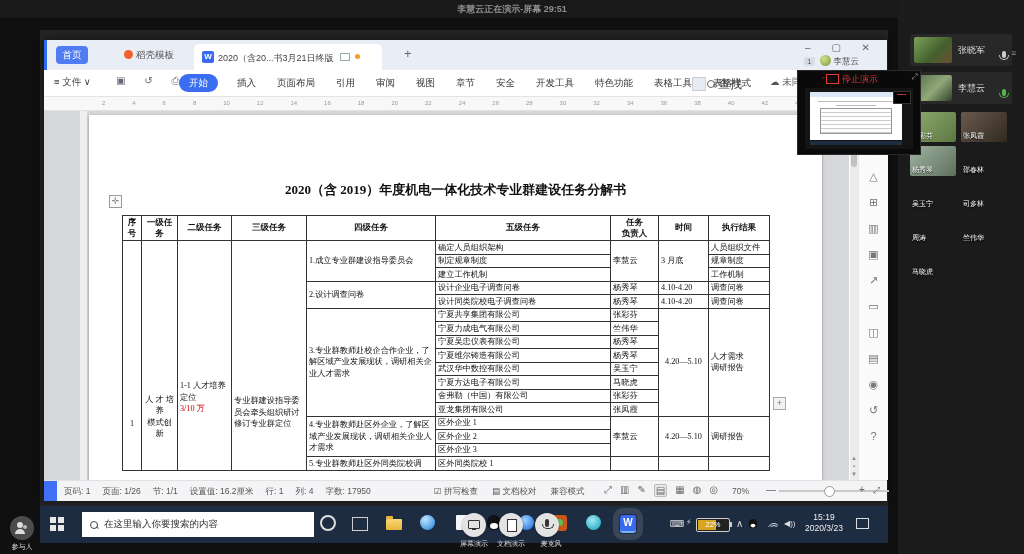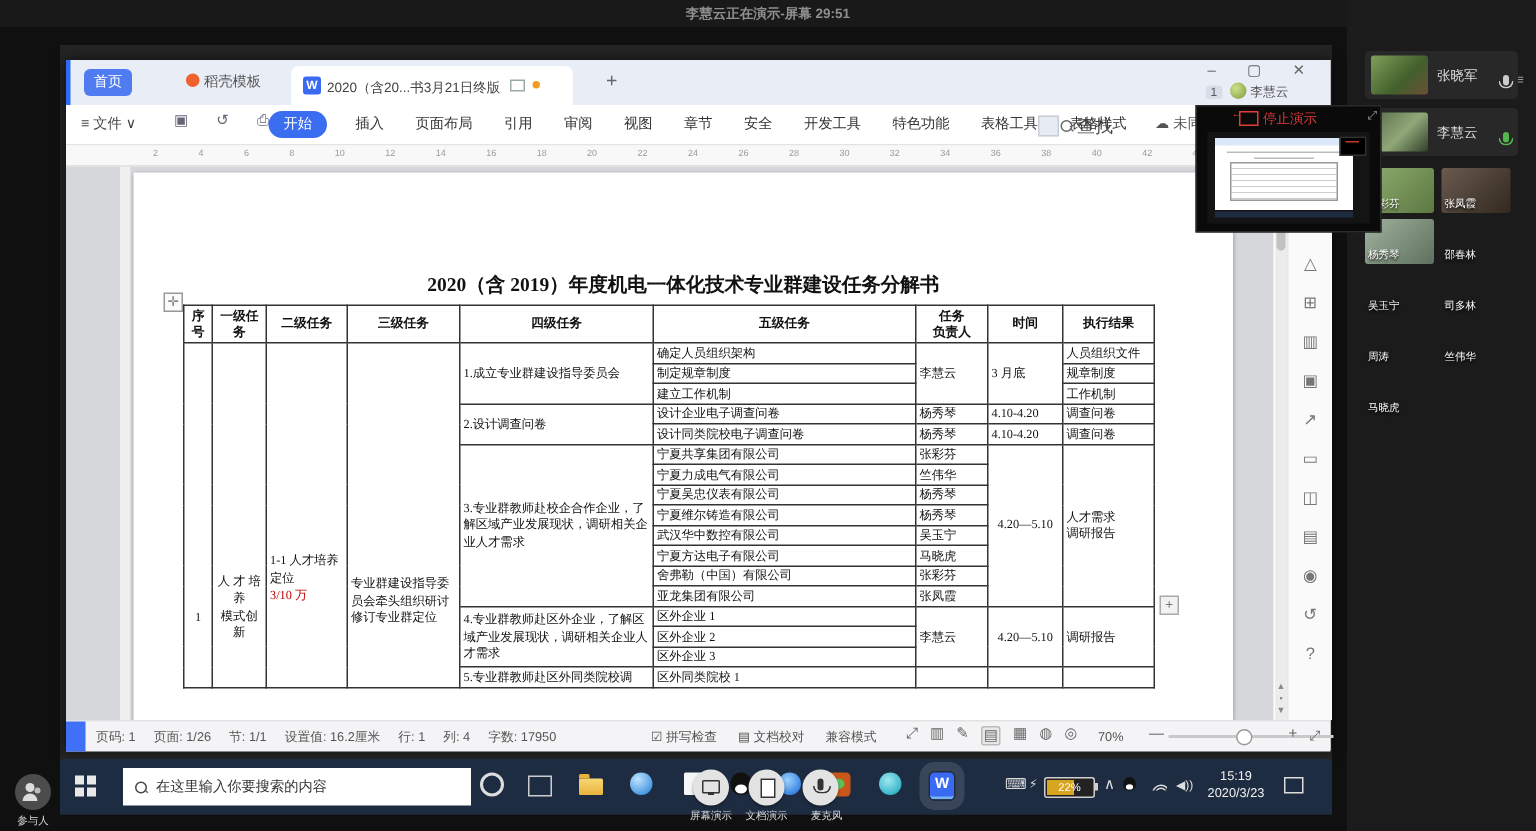"序号" #doc-table { top: 88px -> 100px }
